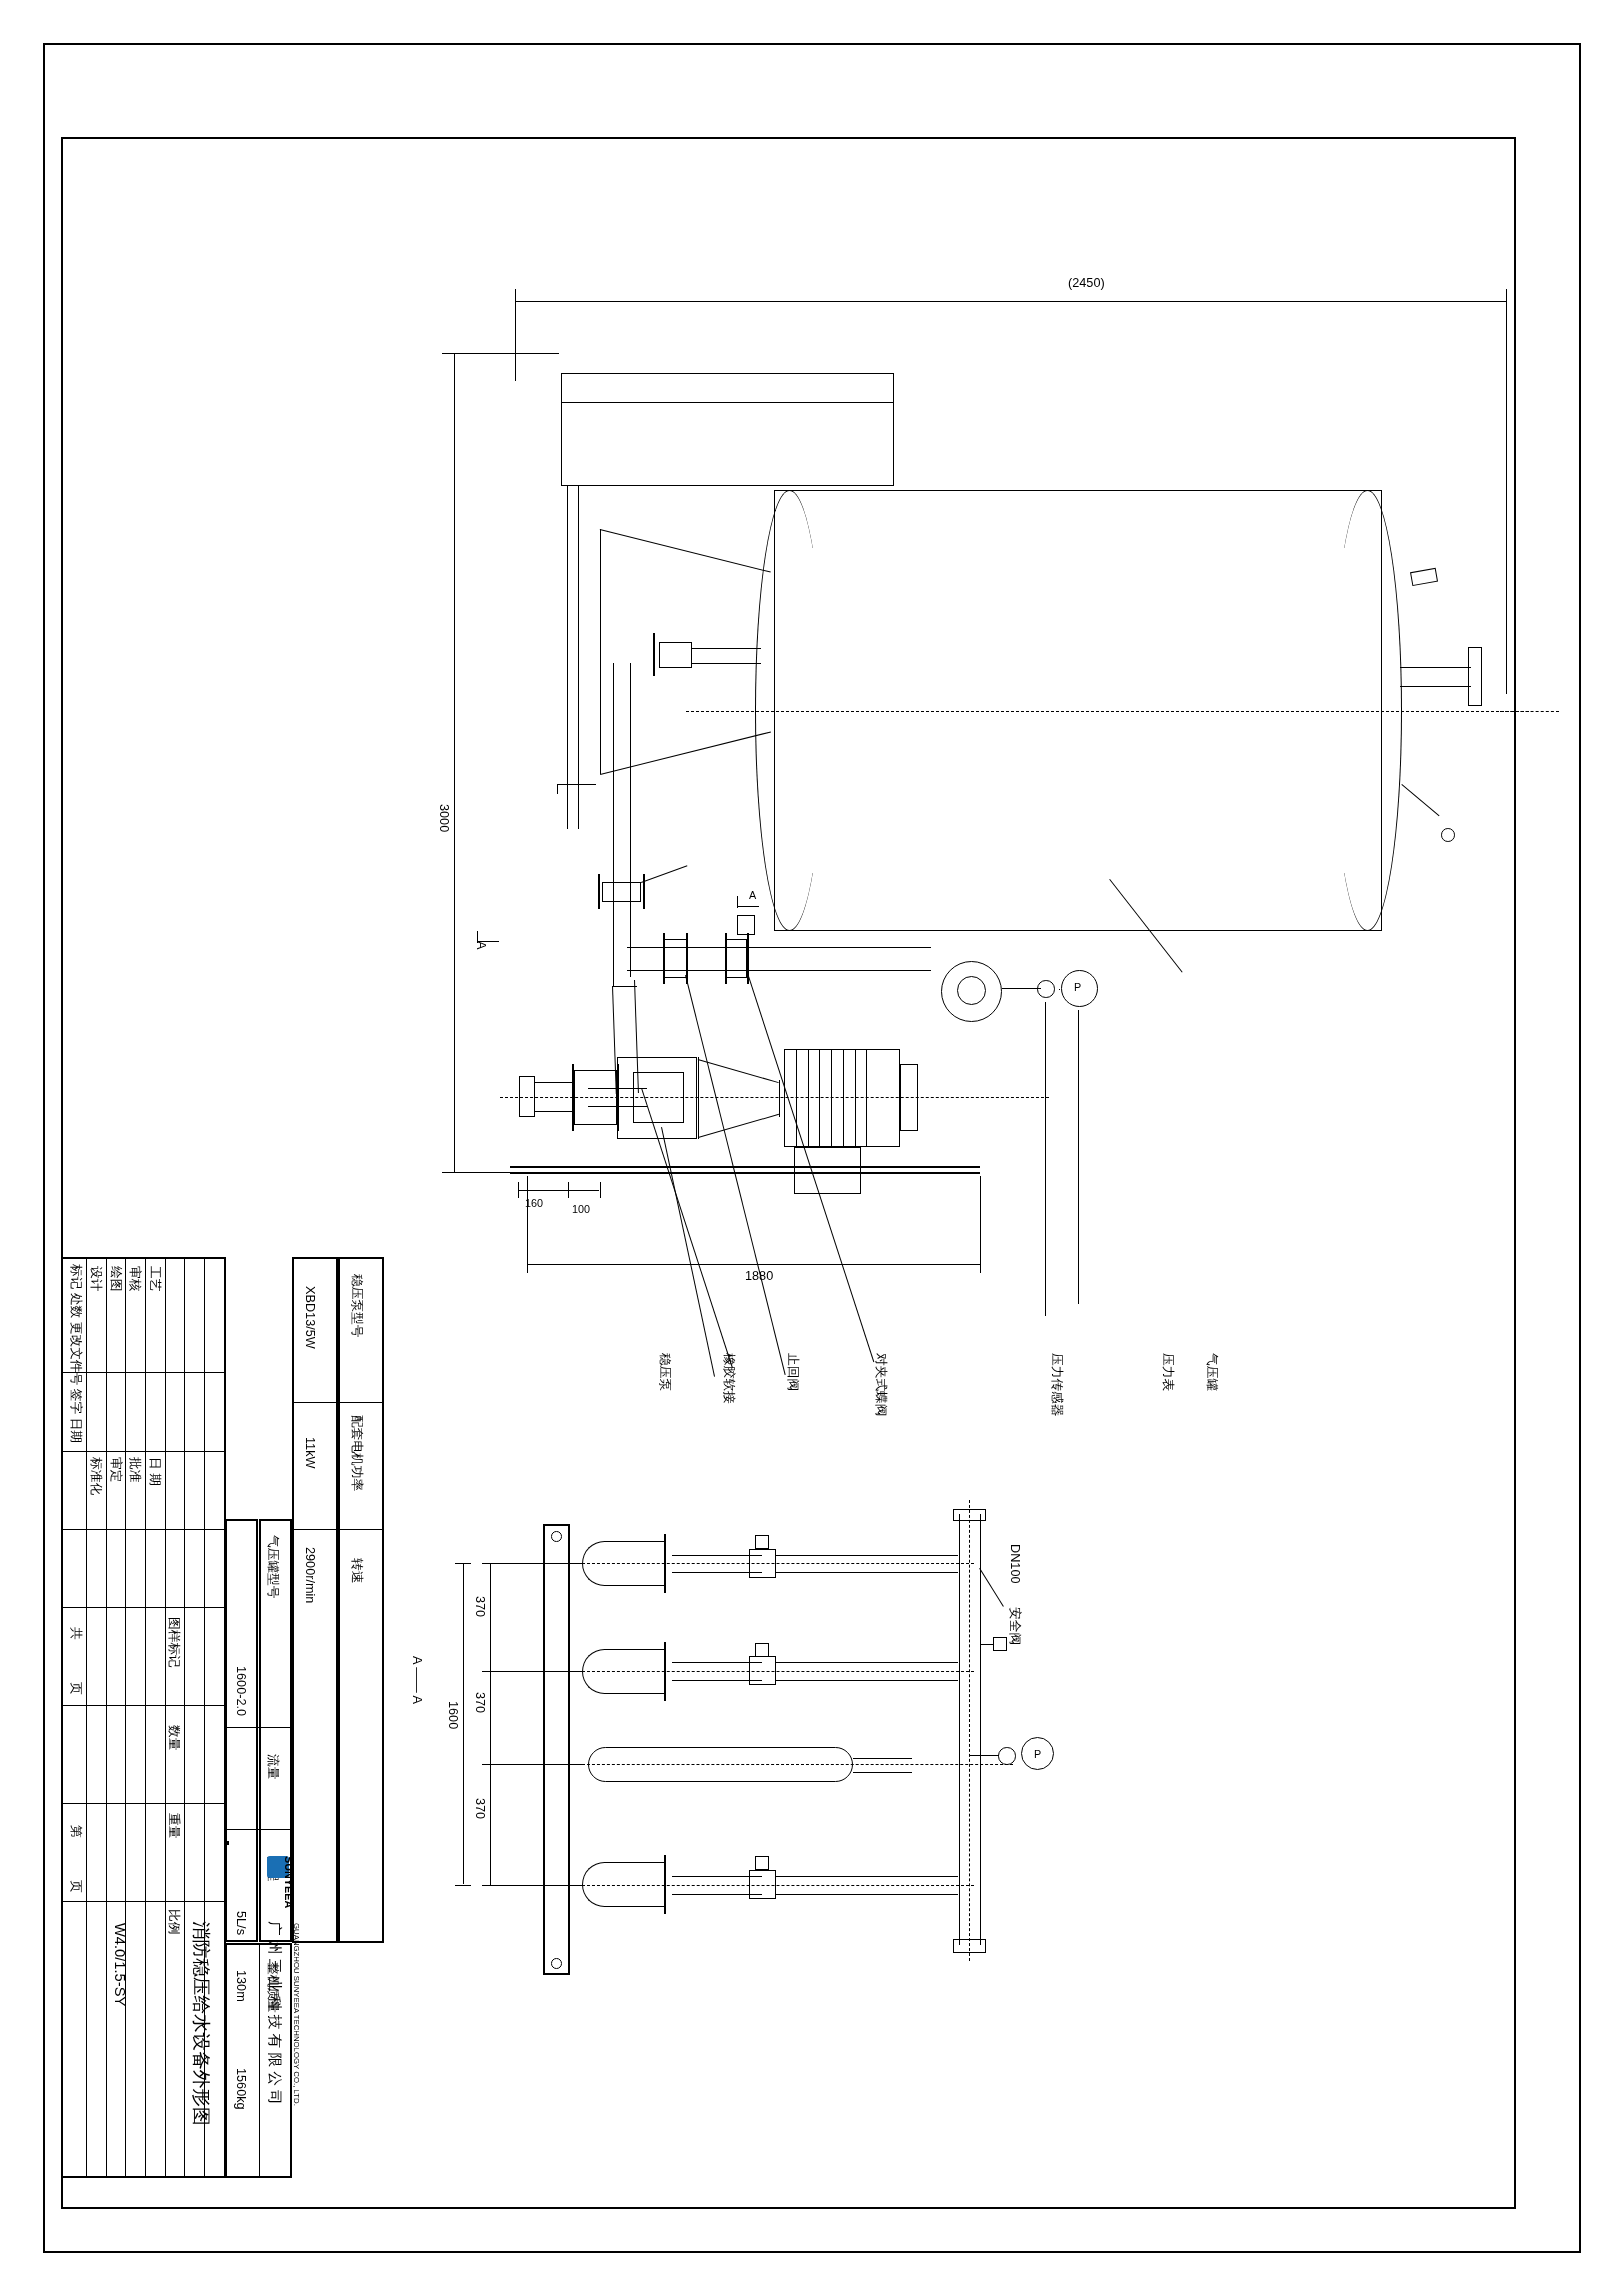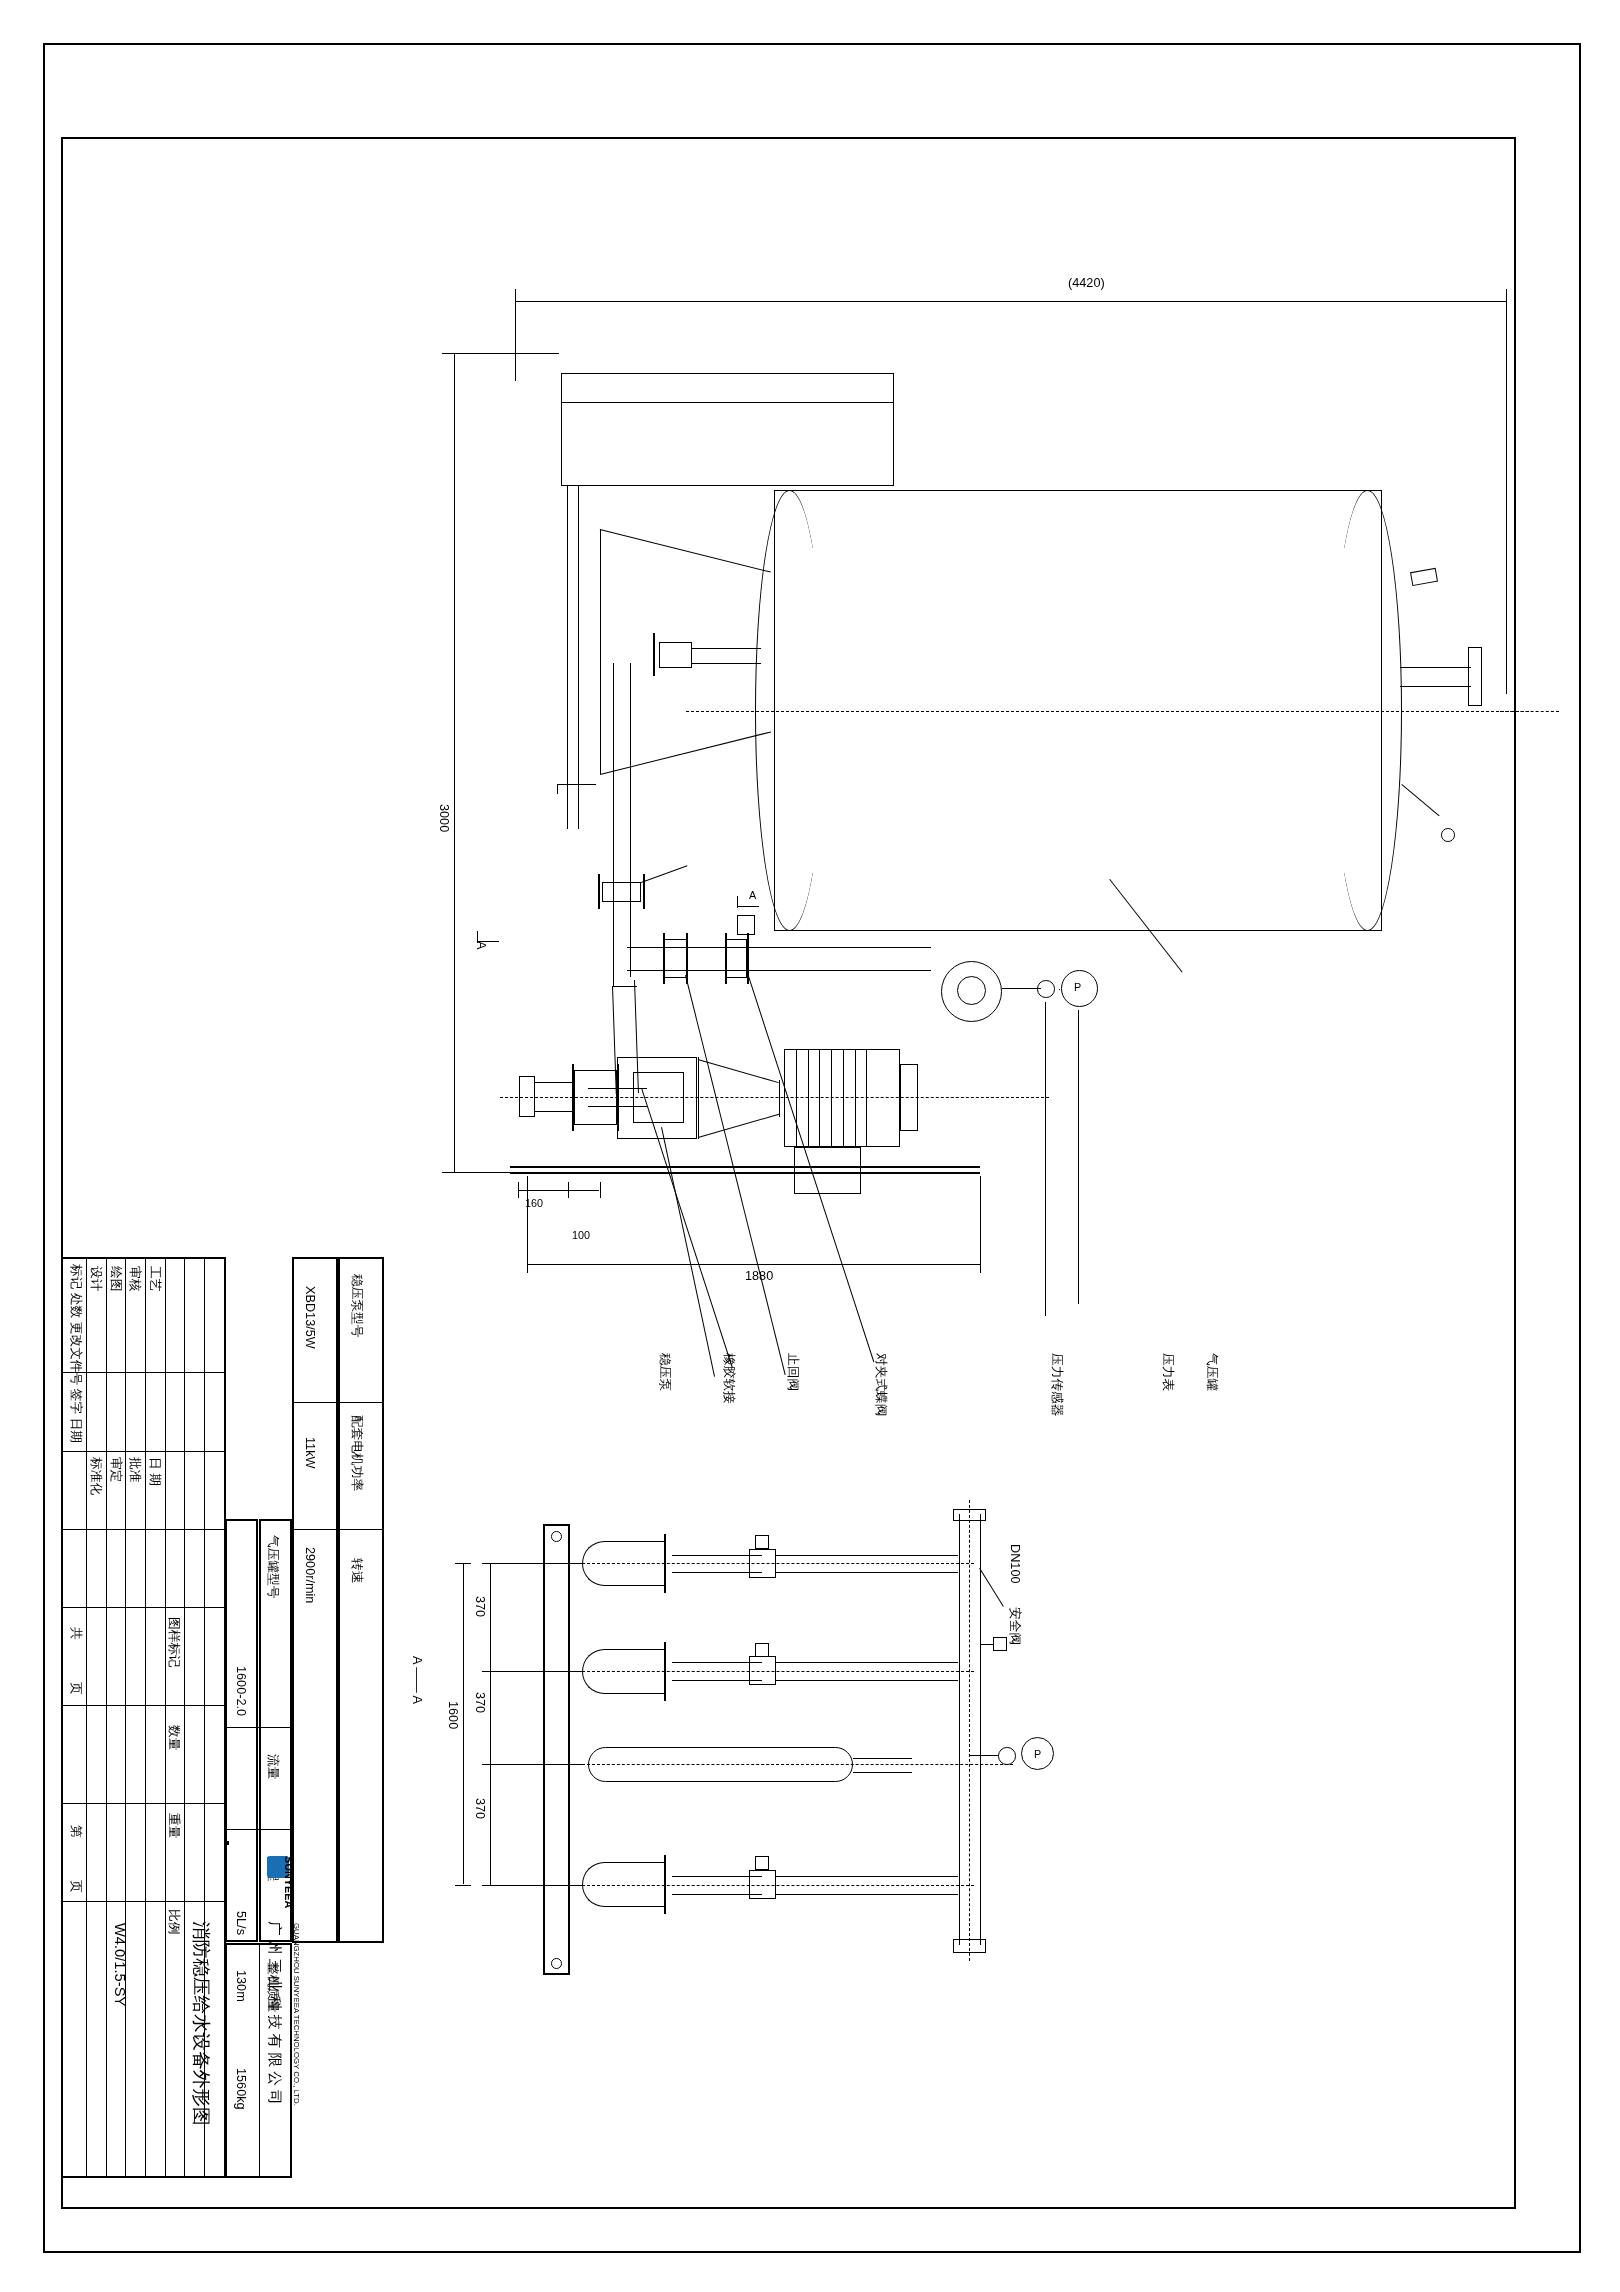"(4420)" div.txt { text: 4420 -> 2450 }
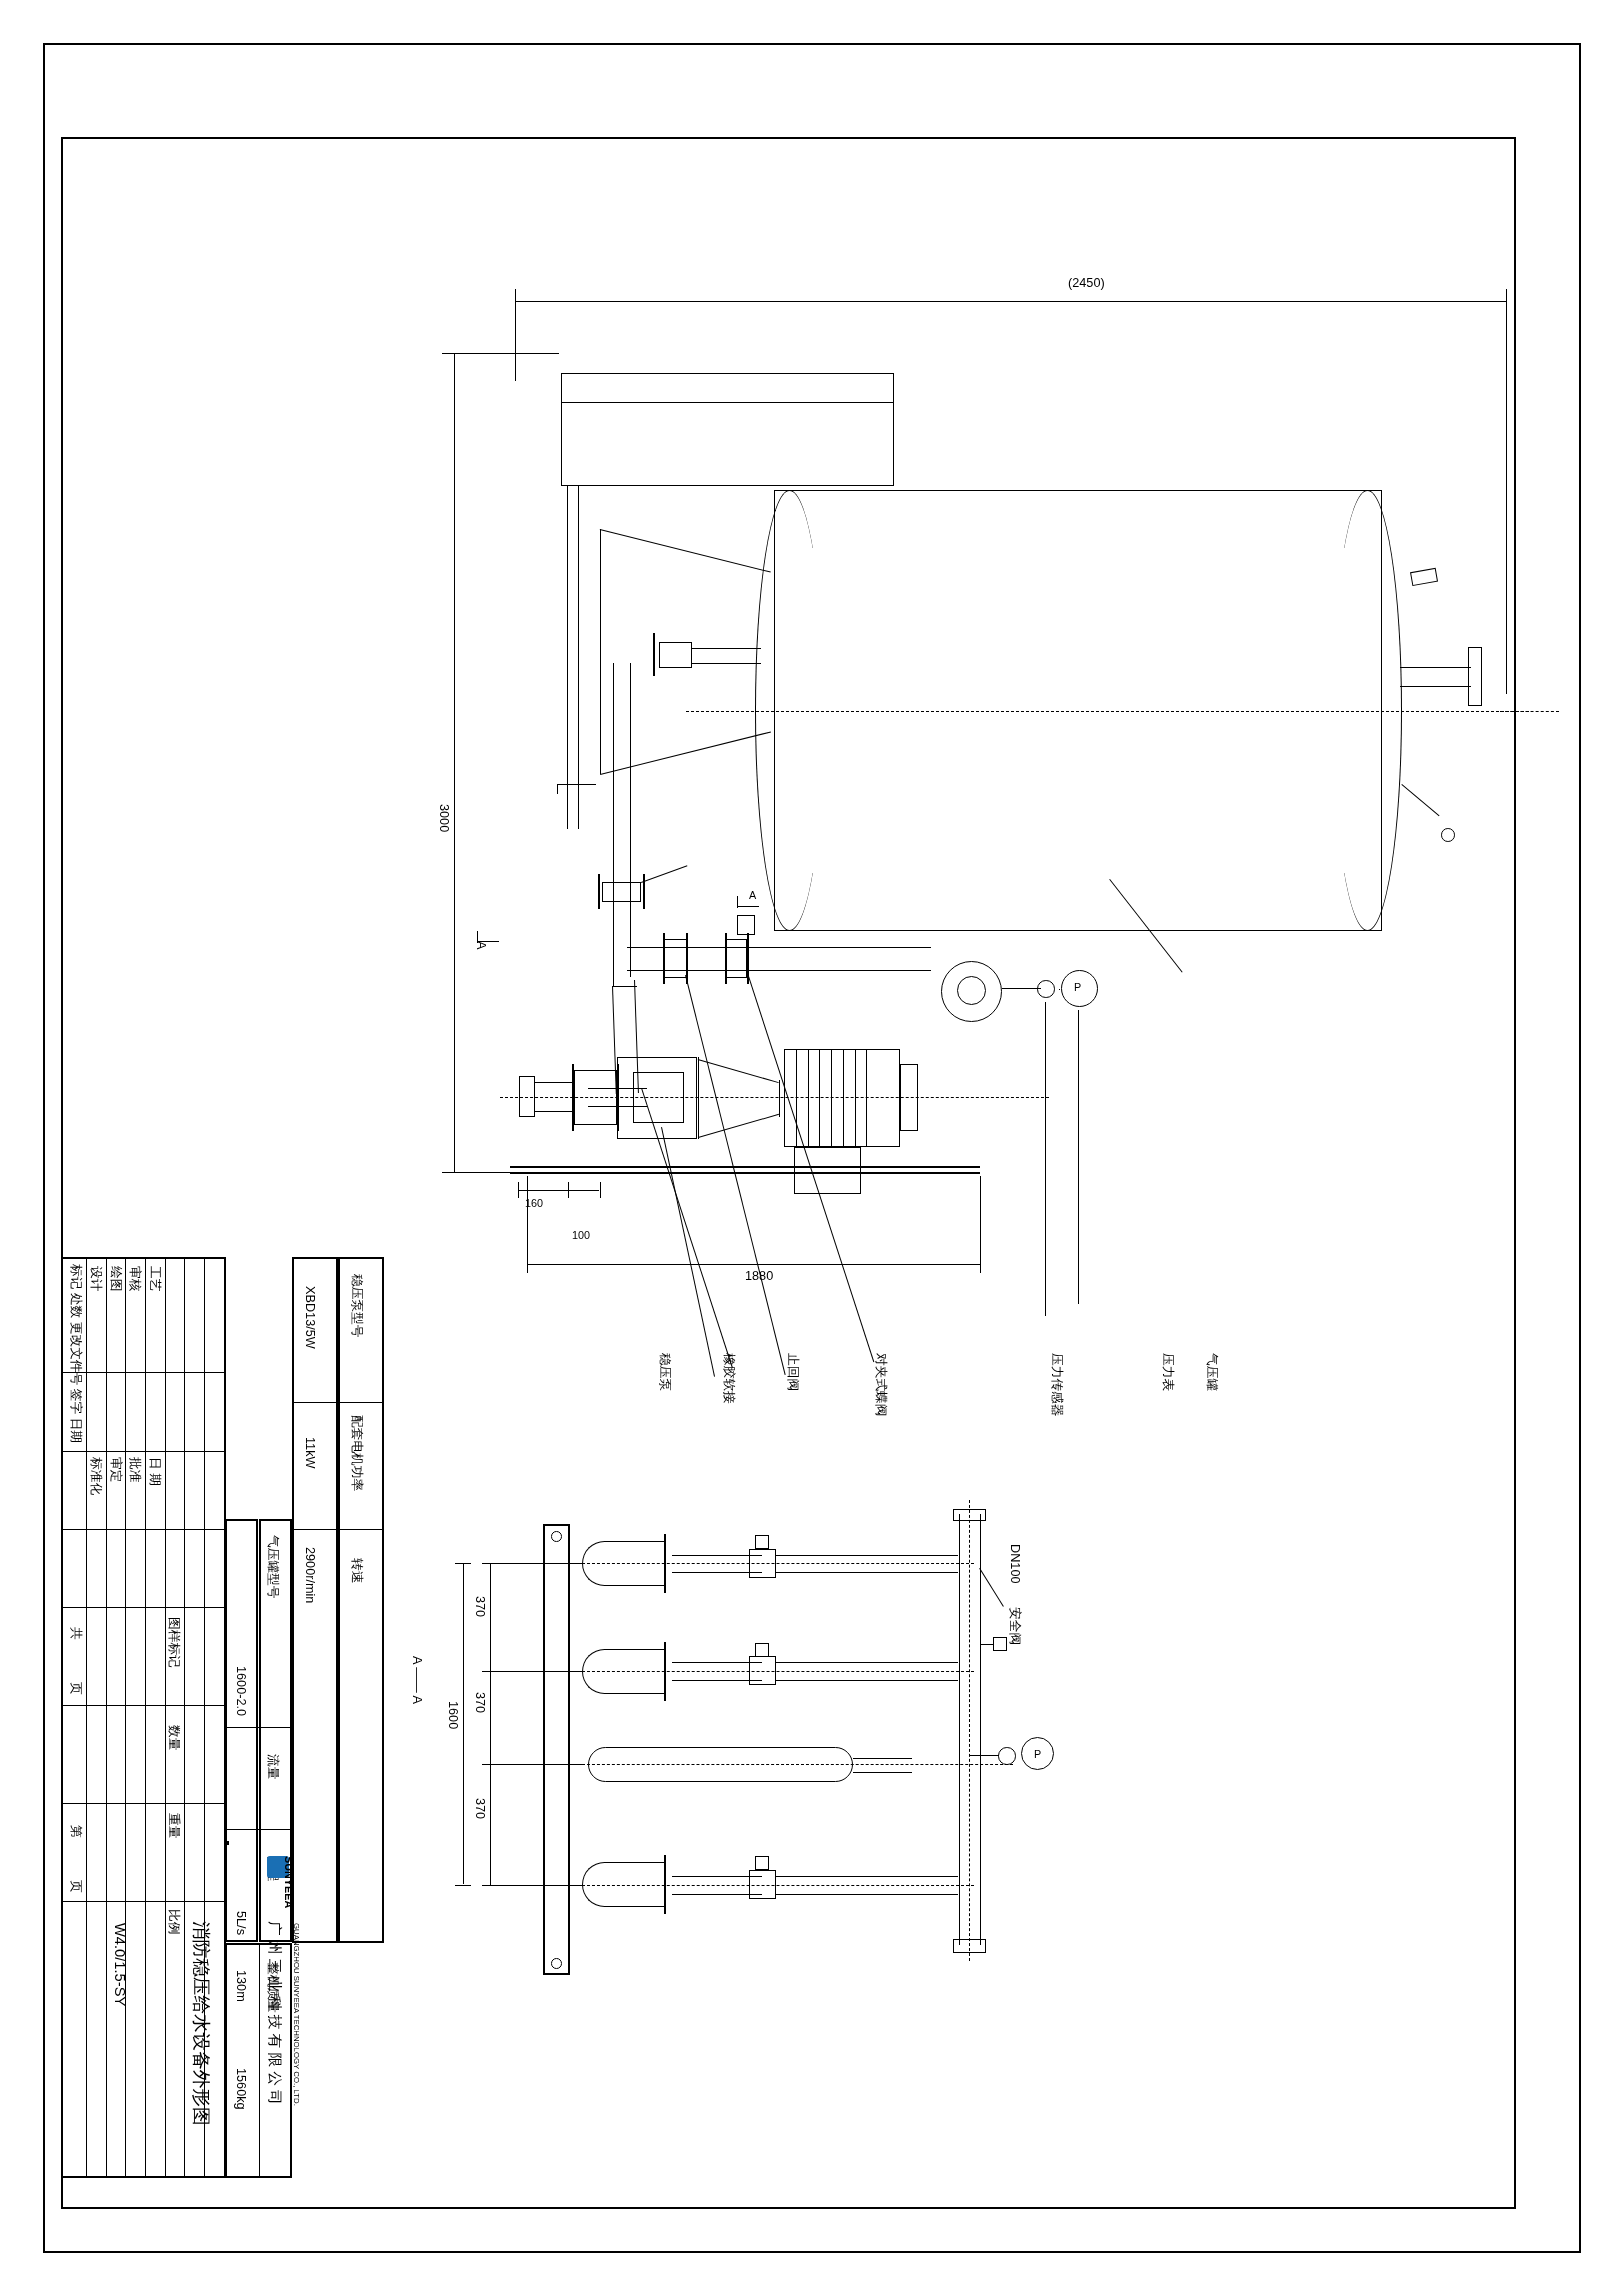"100" div.txt { top: 1230px -> 1204px }
